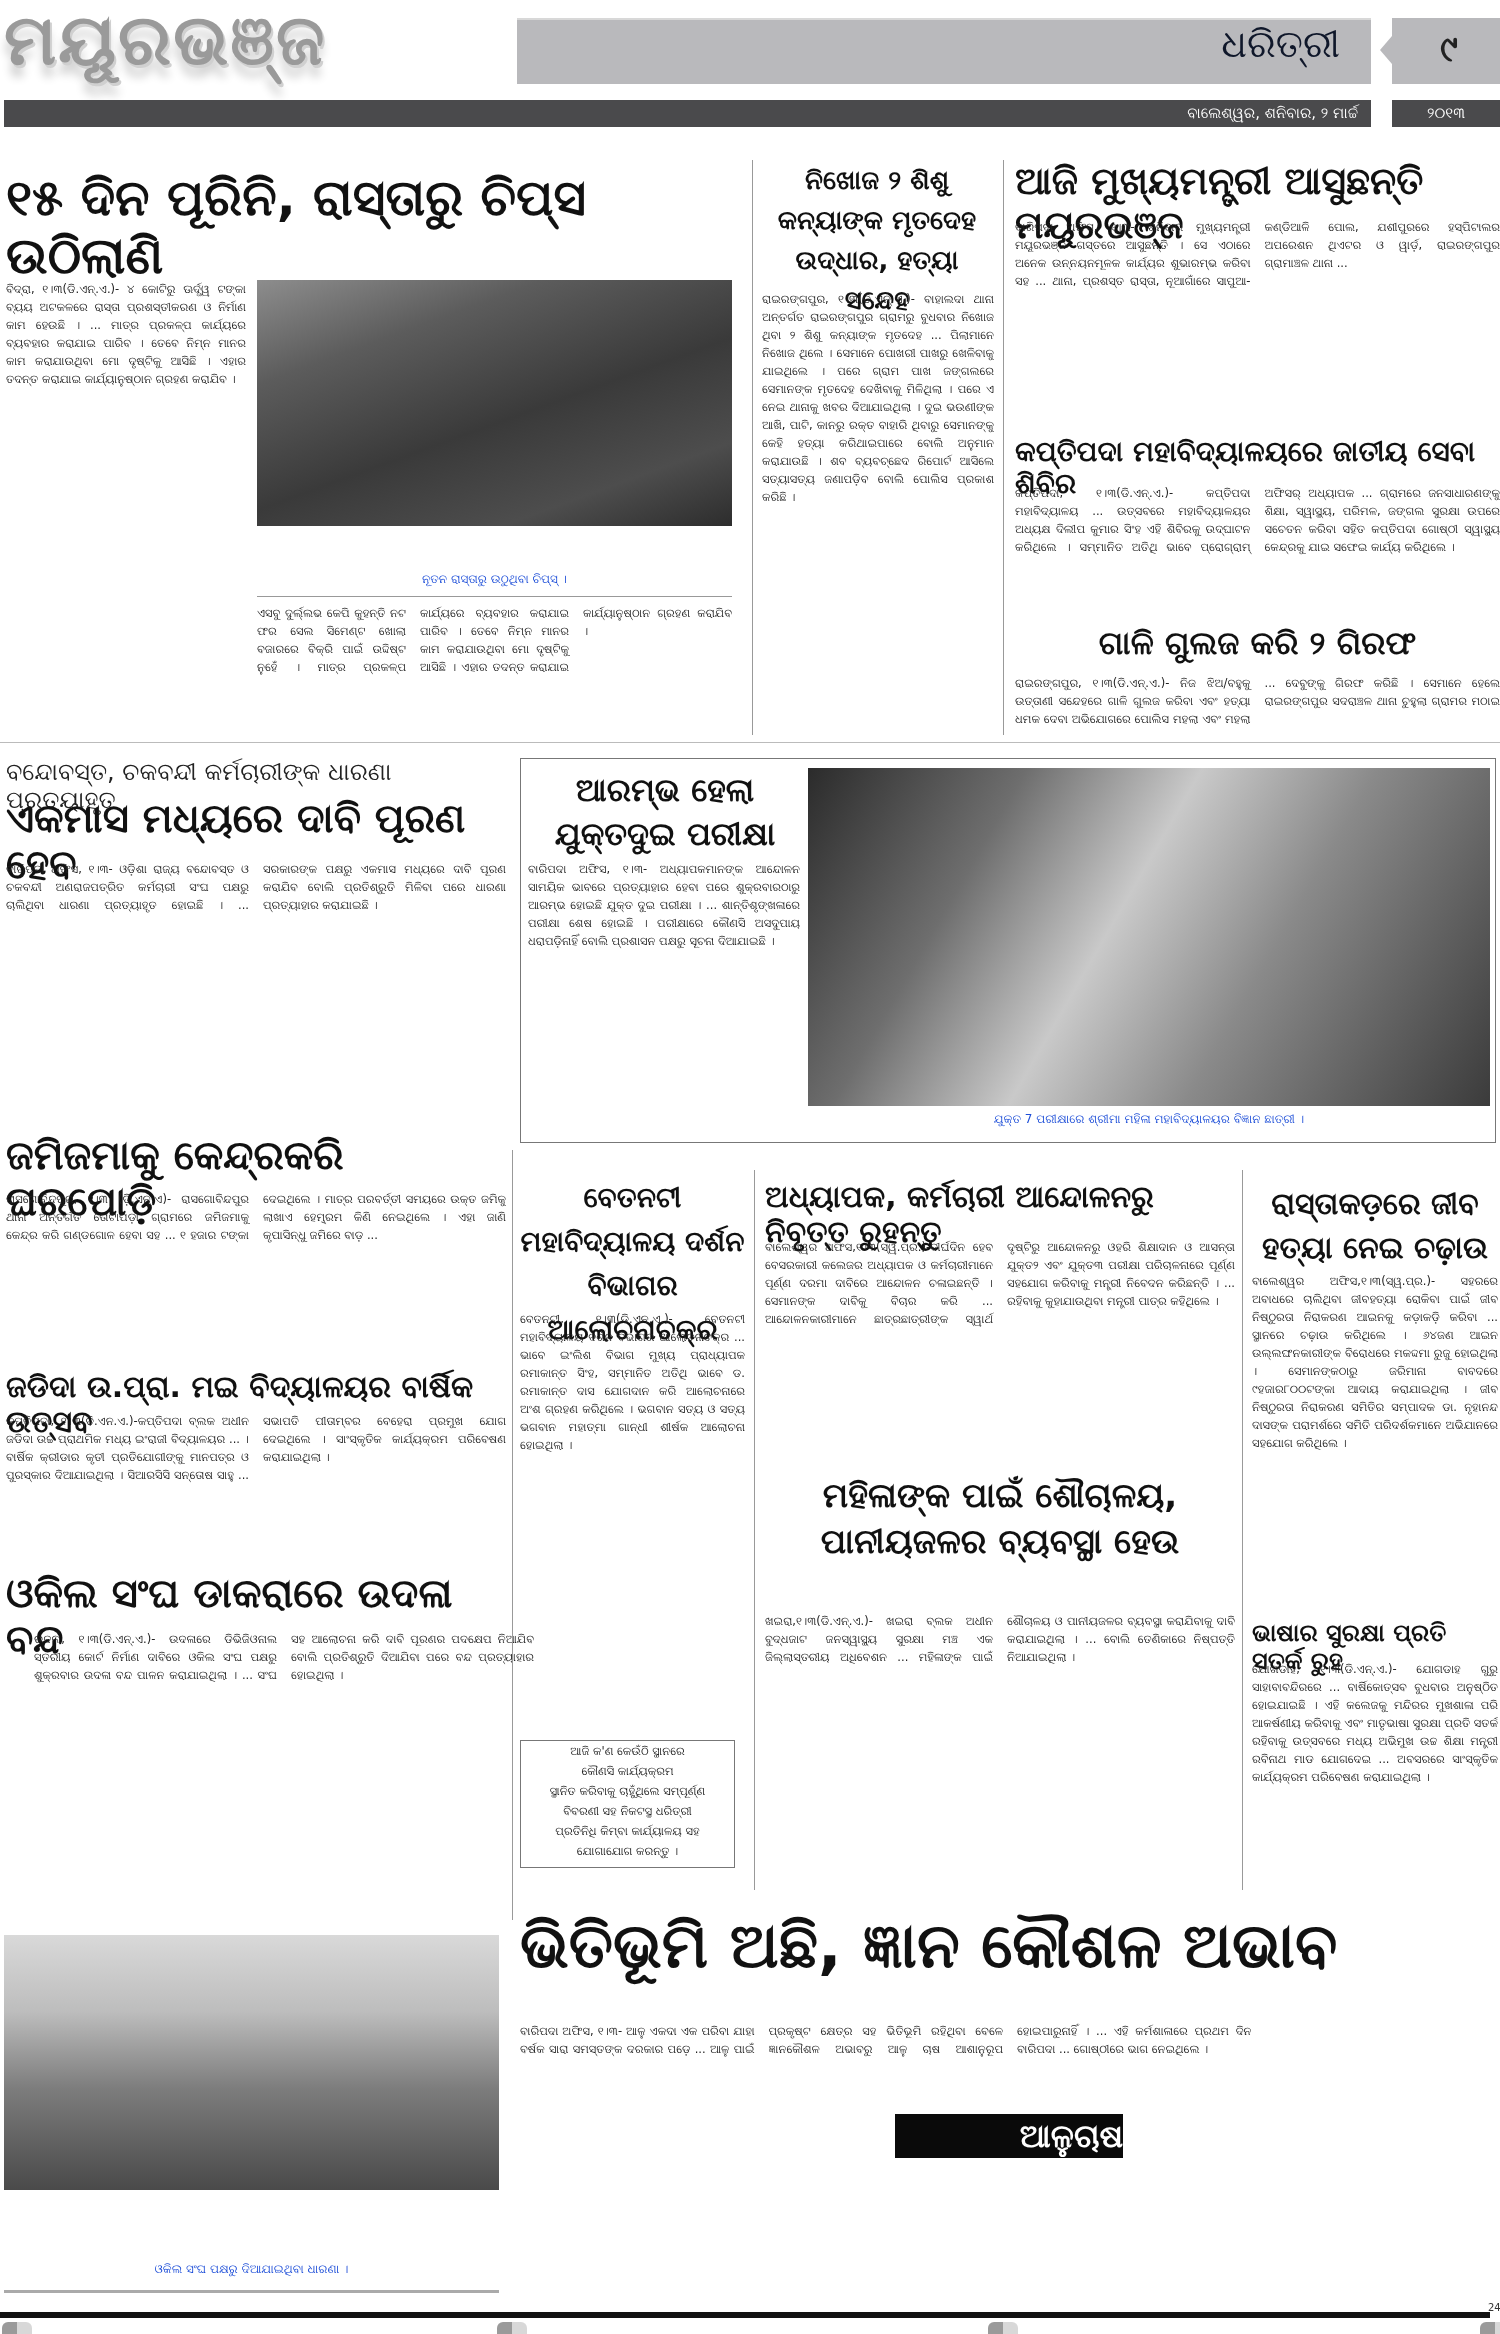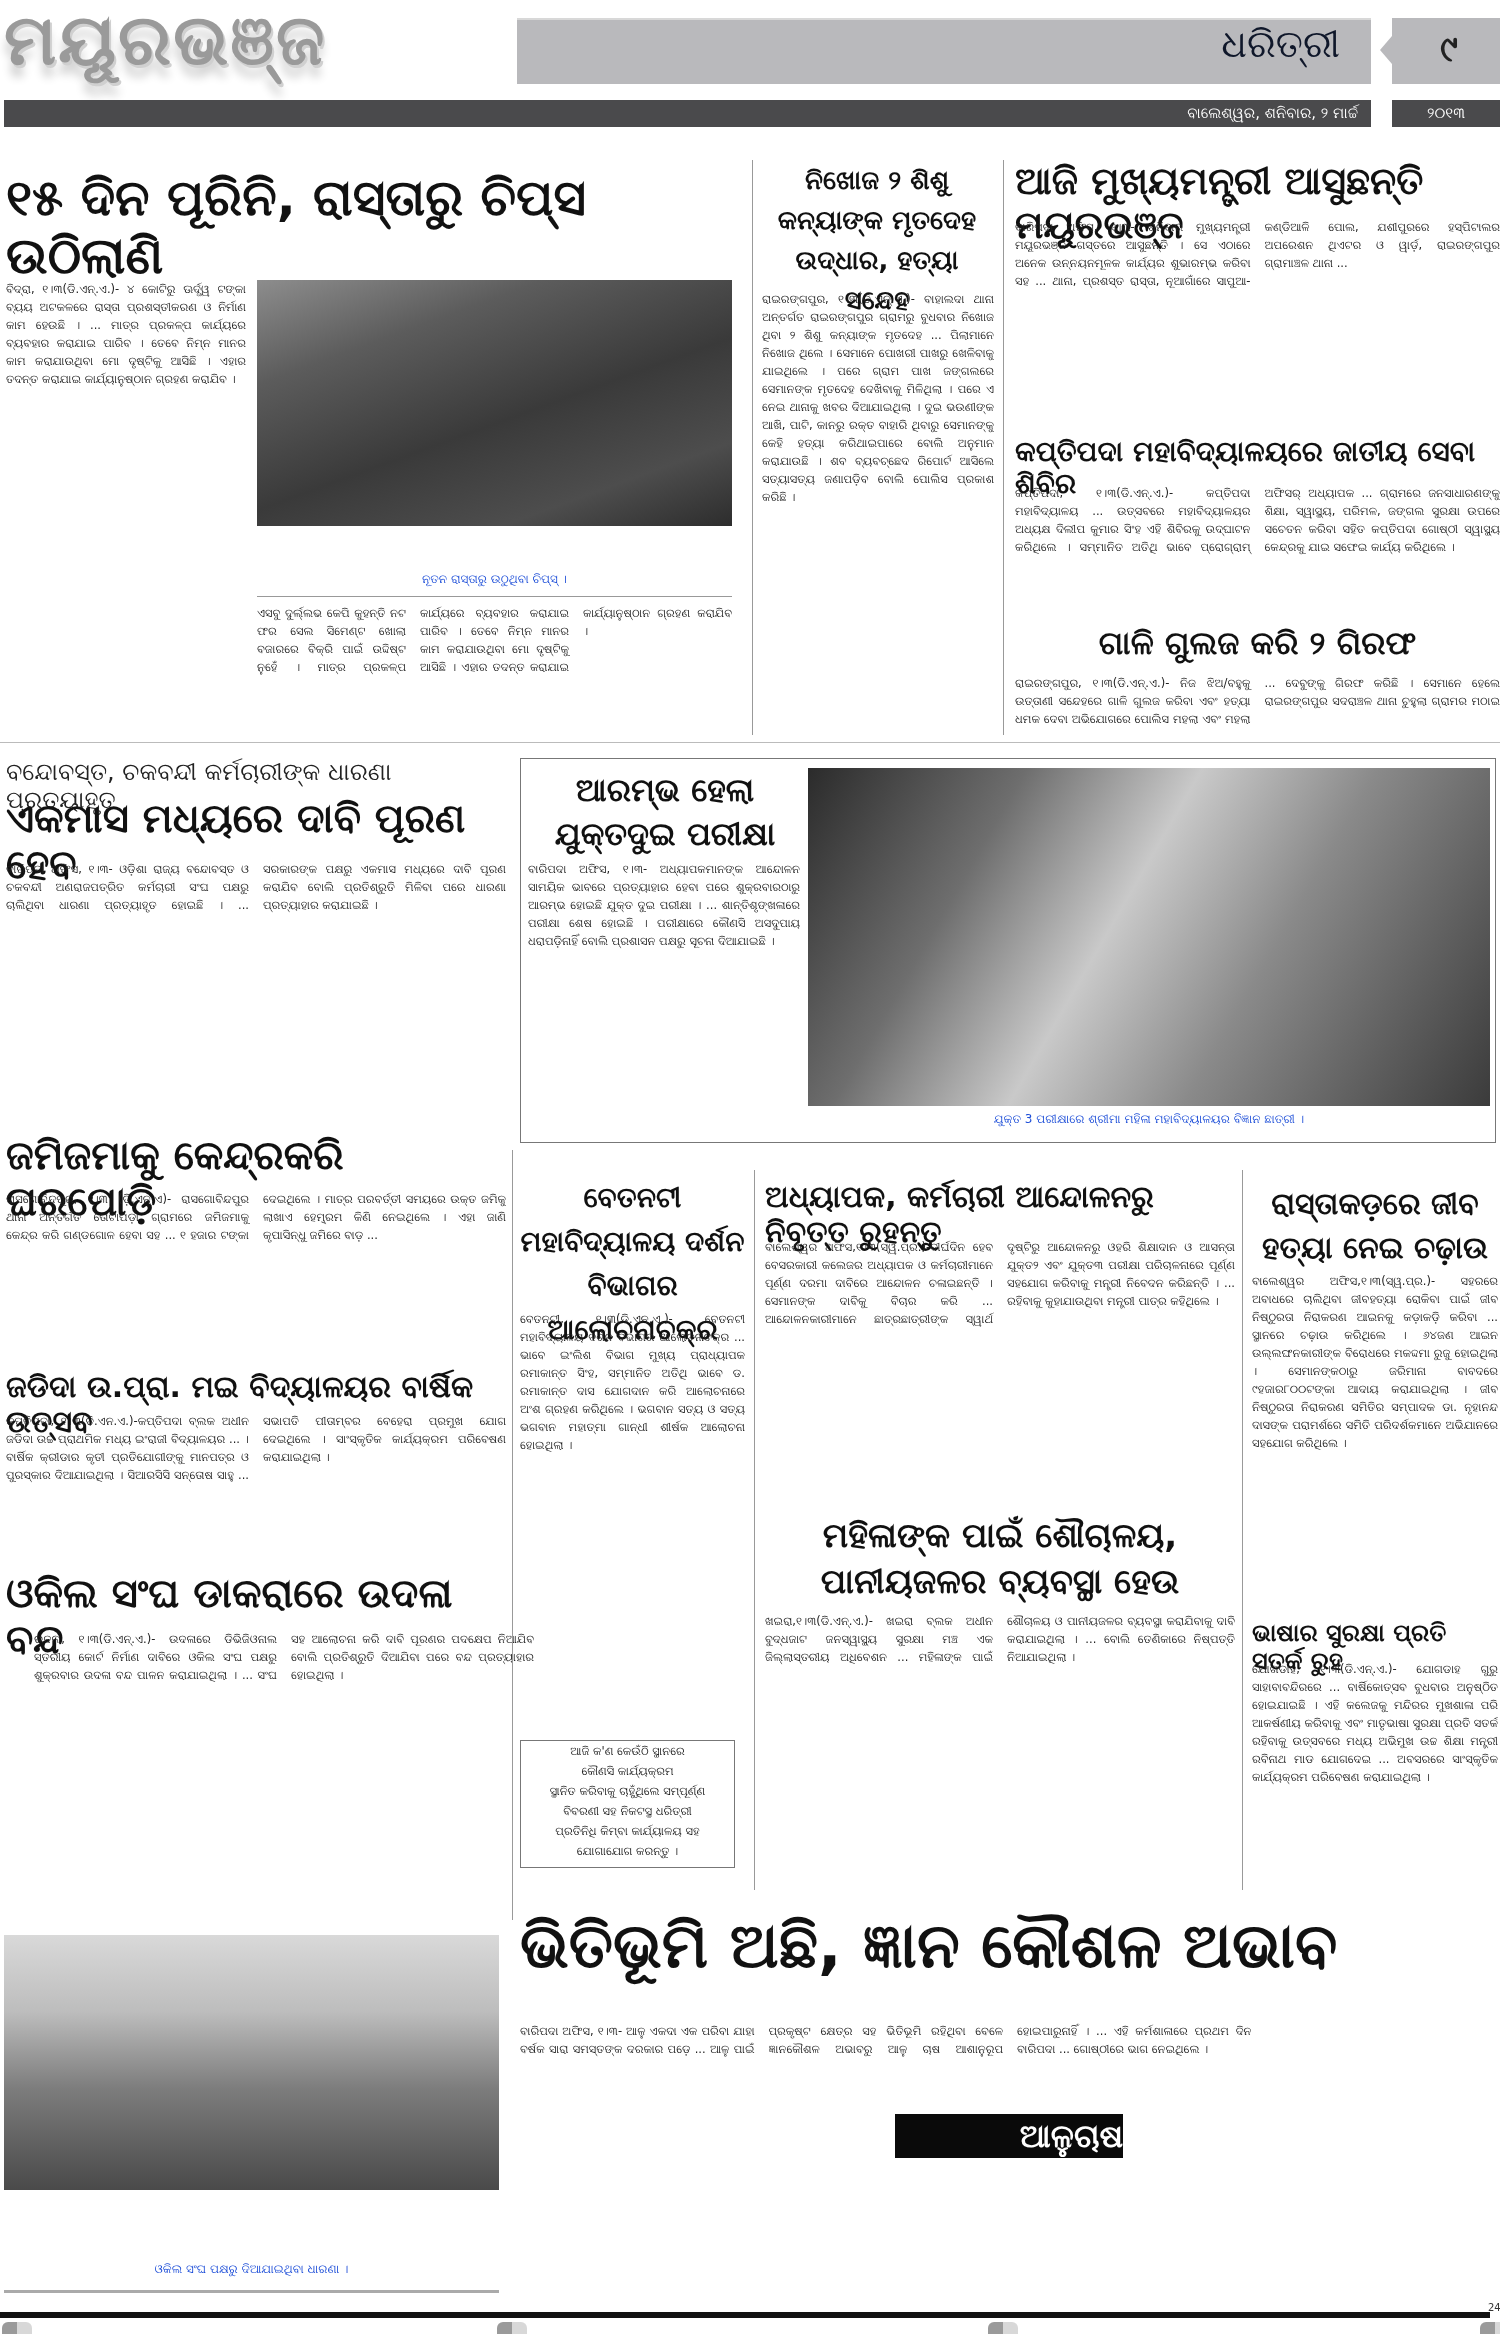"ଯୁକ୍ତ 3 ପରୀକ୍ଷାରେ ଶ୍ରୀମା ମହିଳା" div.abs { text: 3 -> 7 }
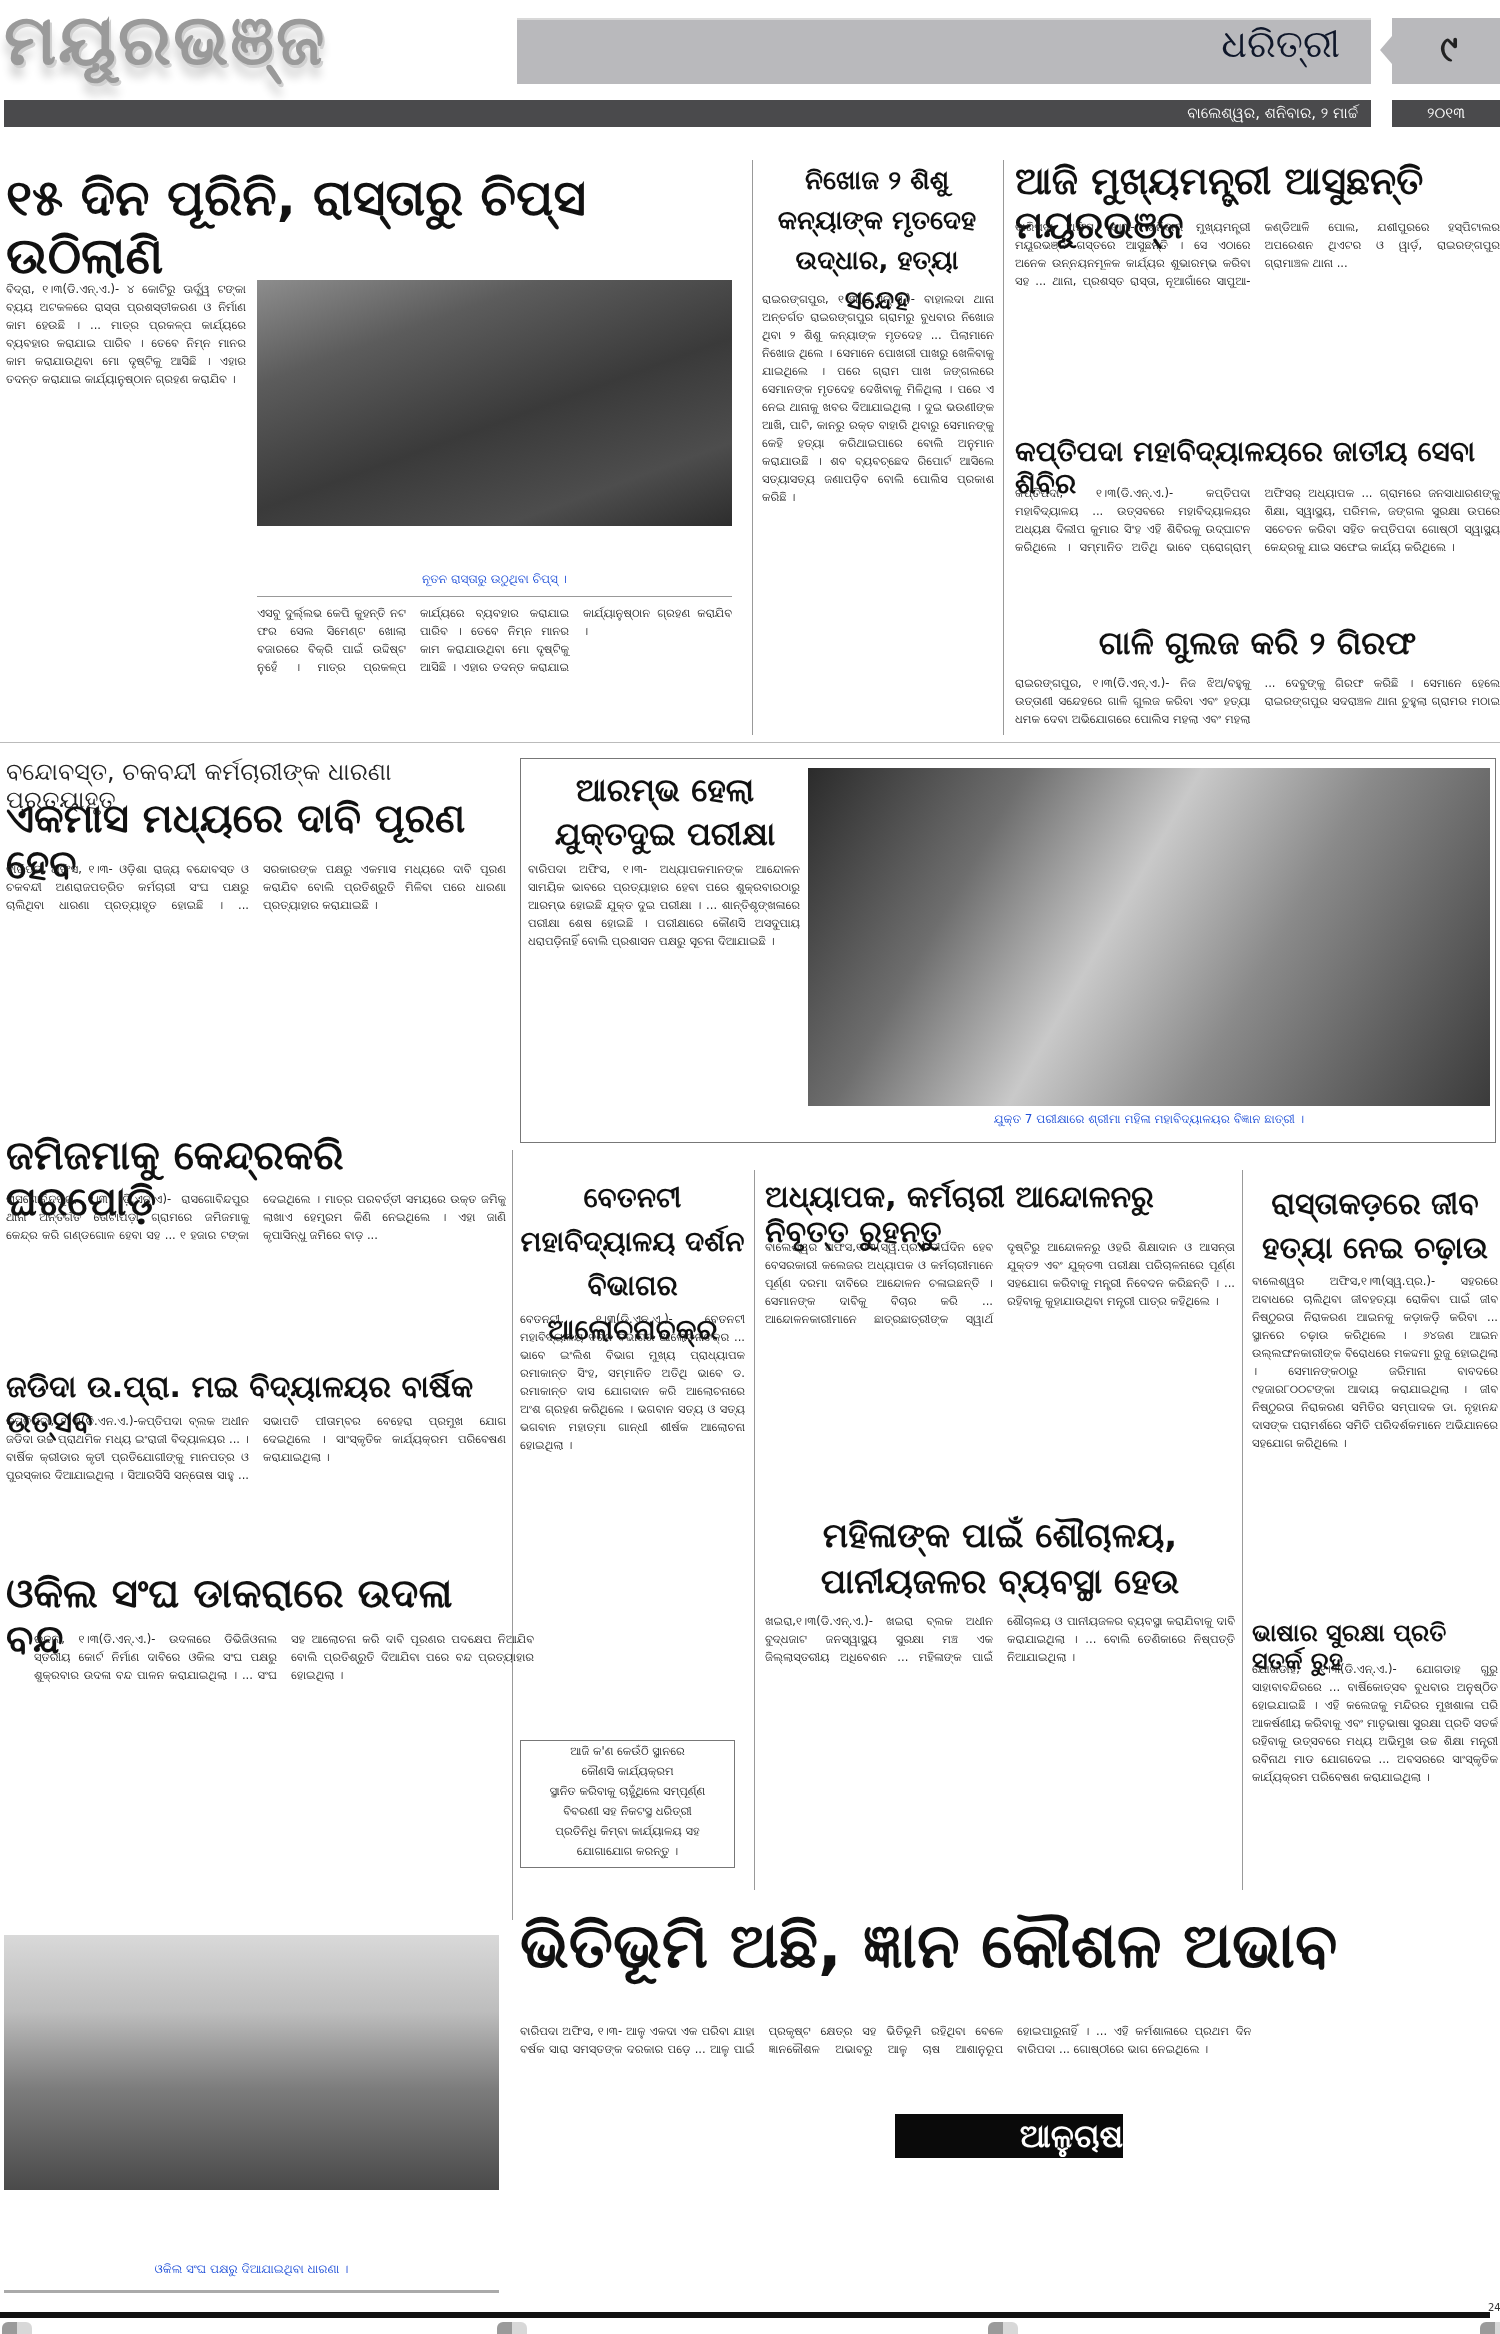"ମହିଳାଙ୍କ ପାଇଁ ଶୌଚାଳୟ, ପାନୀୟଜଳର ବ୍ୟବସ୍ଥା" div.abs { top: 1512px -> 1472px }
